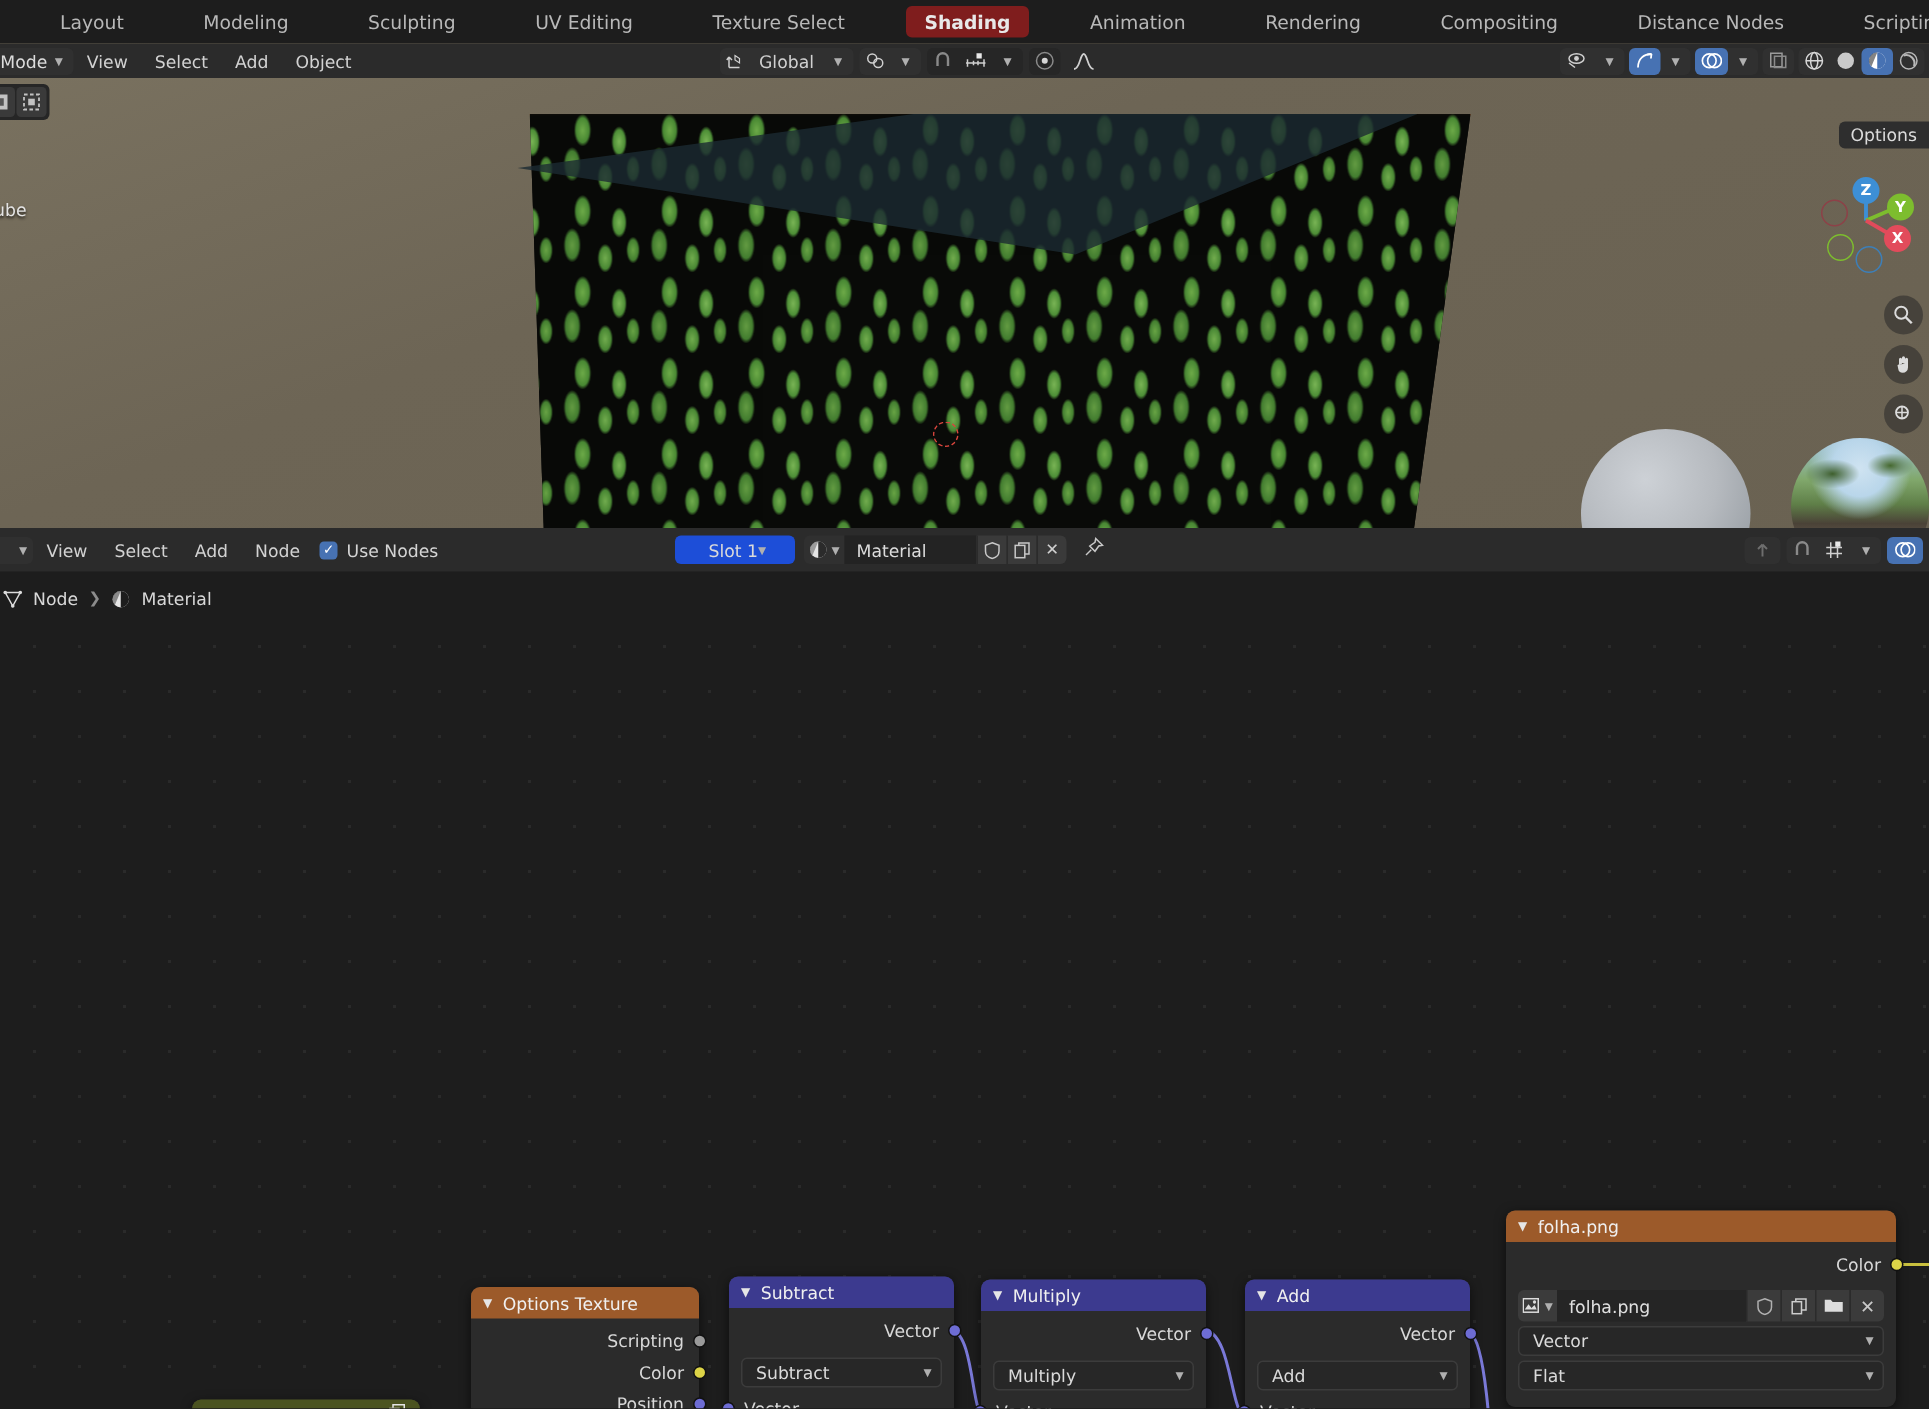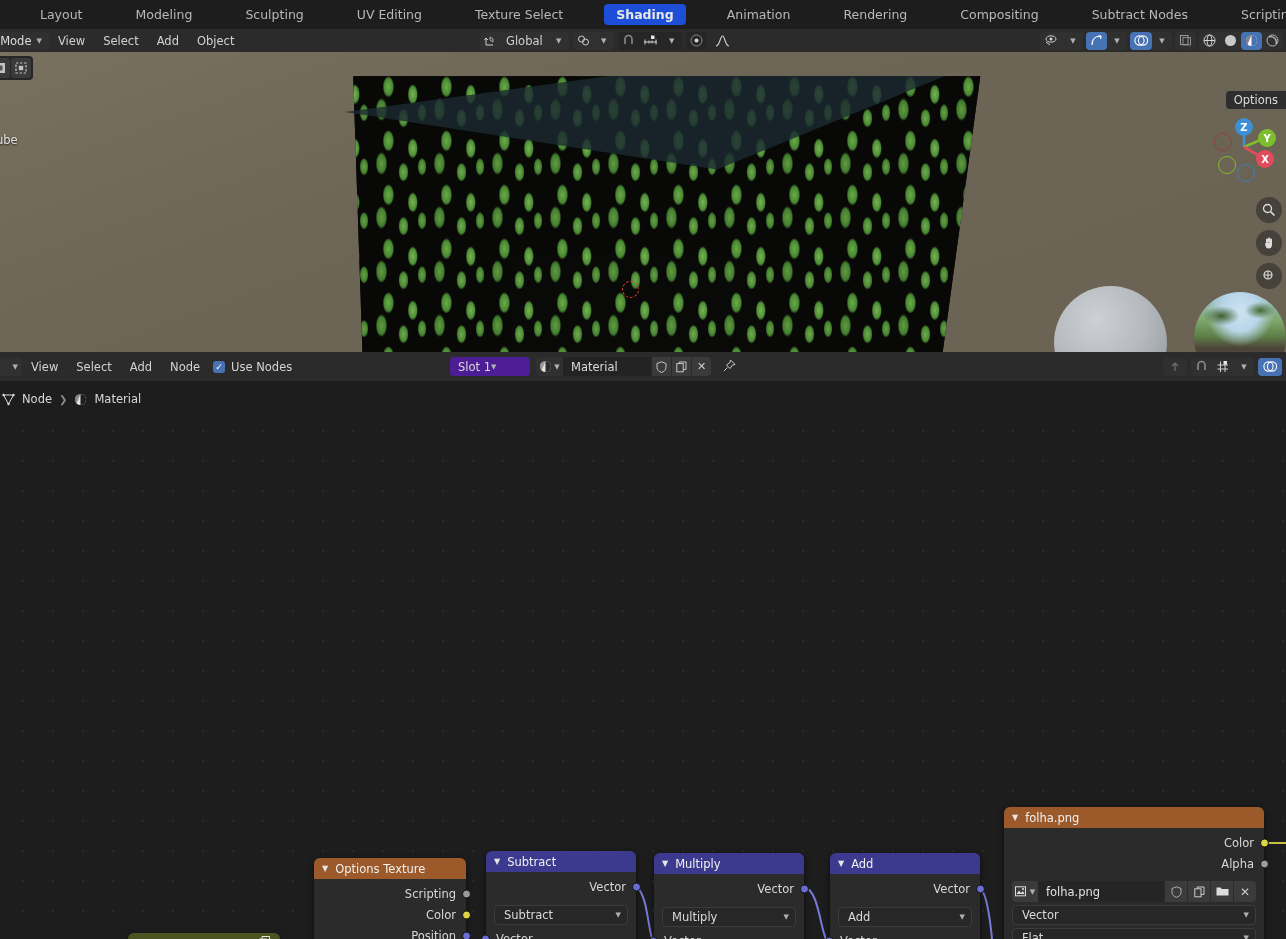"Shading" .tab.active { background: #1d4ed8 -> #7f1d1d }
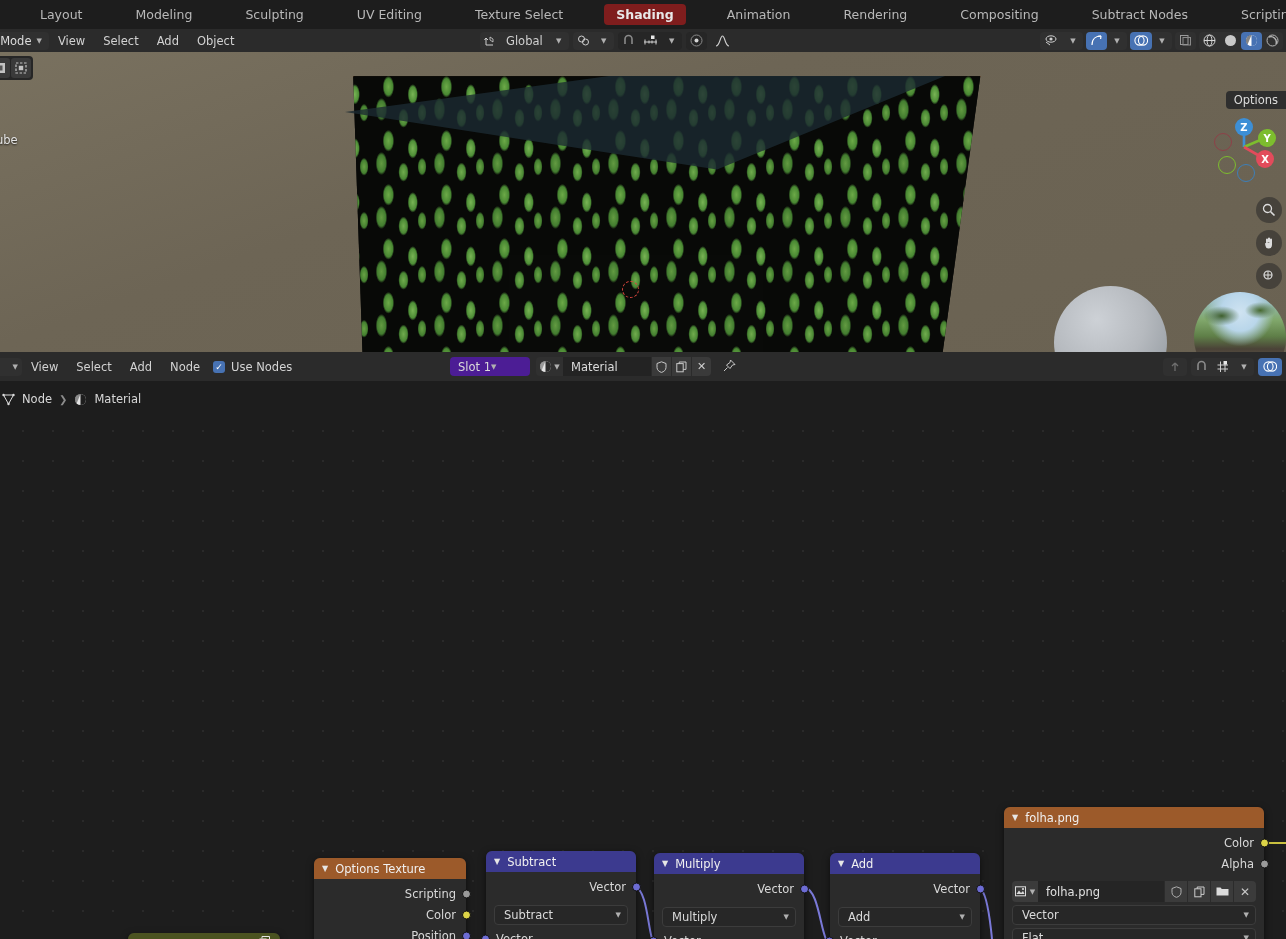"Subtract Nodes" div.tab { text: Subtract -> Distance }
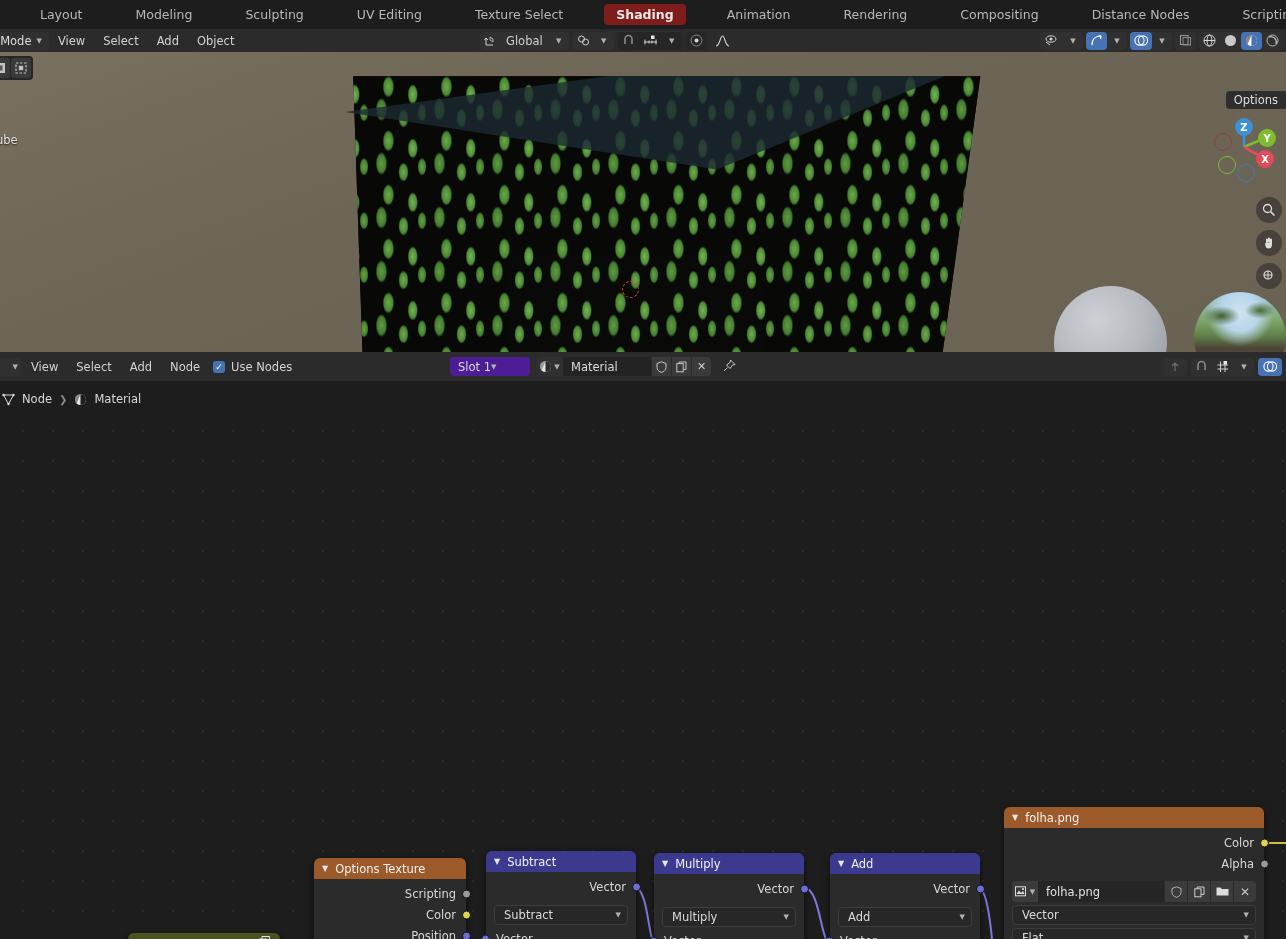"Options" .options-badge { top: 62px -> 52px }
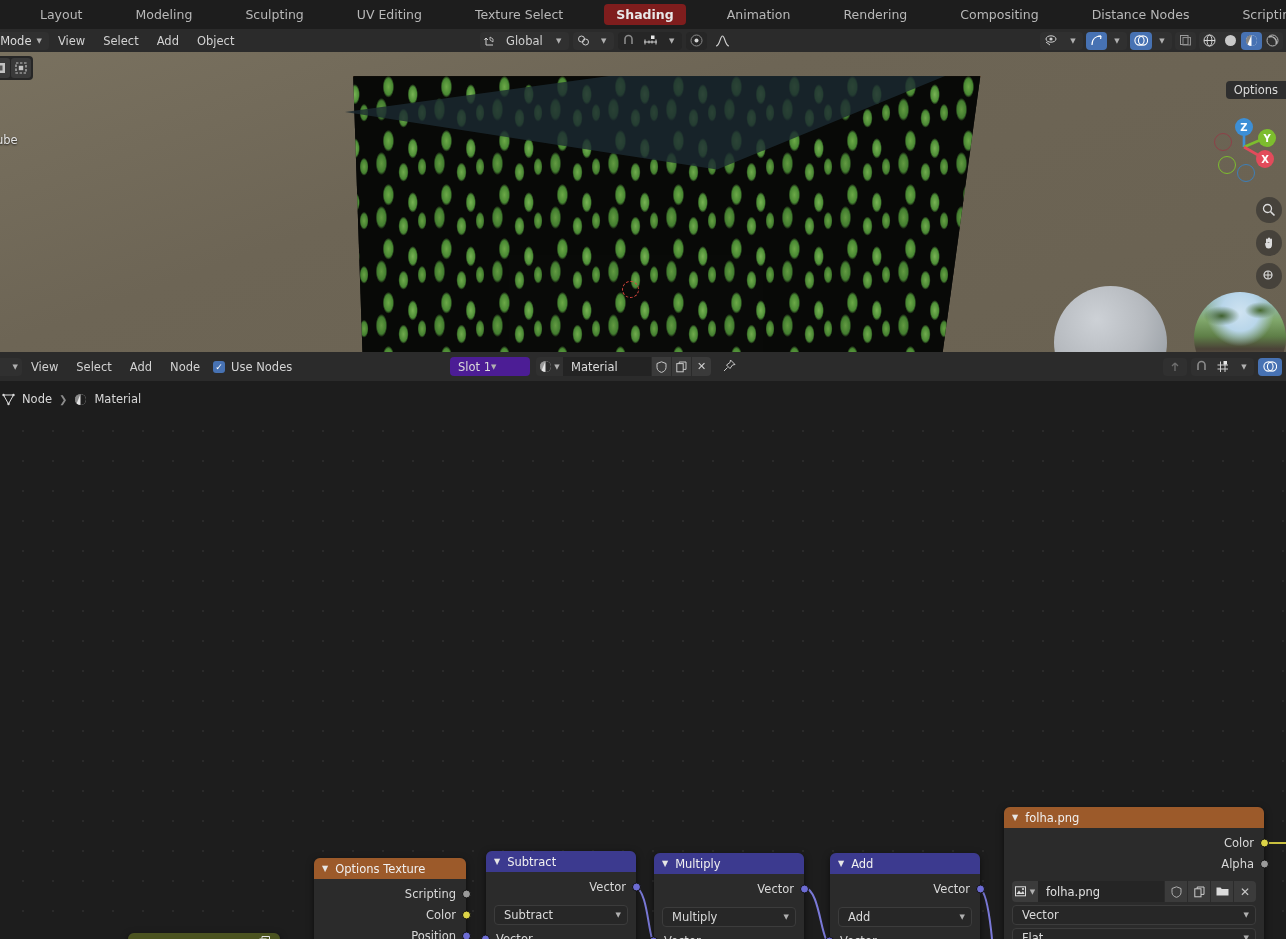"Slot 1" .slotsel { background: #4c1d95 -> #1d4ed8; justify-content: flex-start -> center }
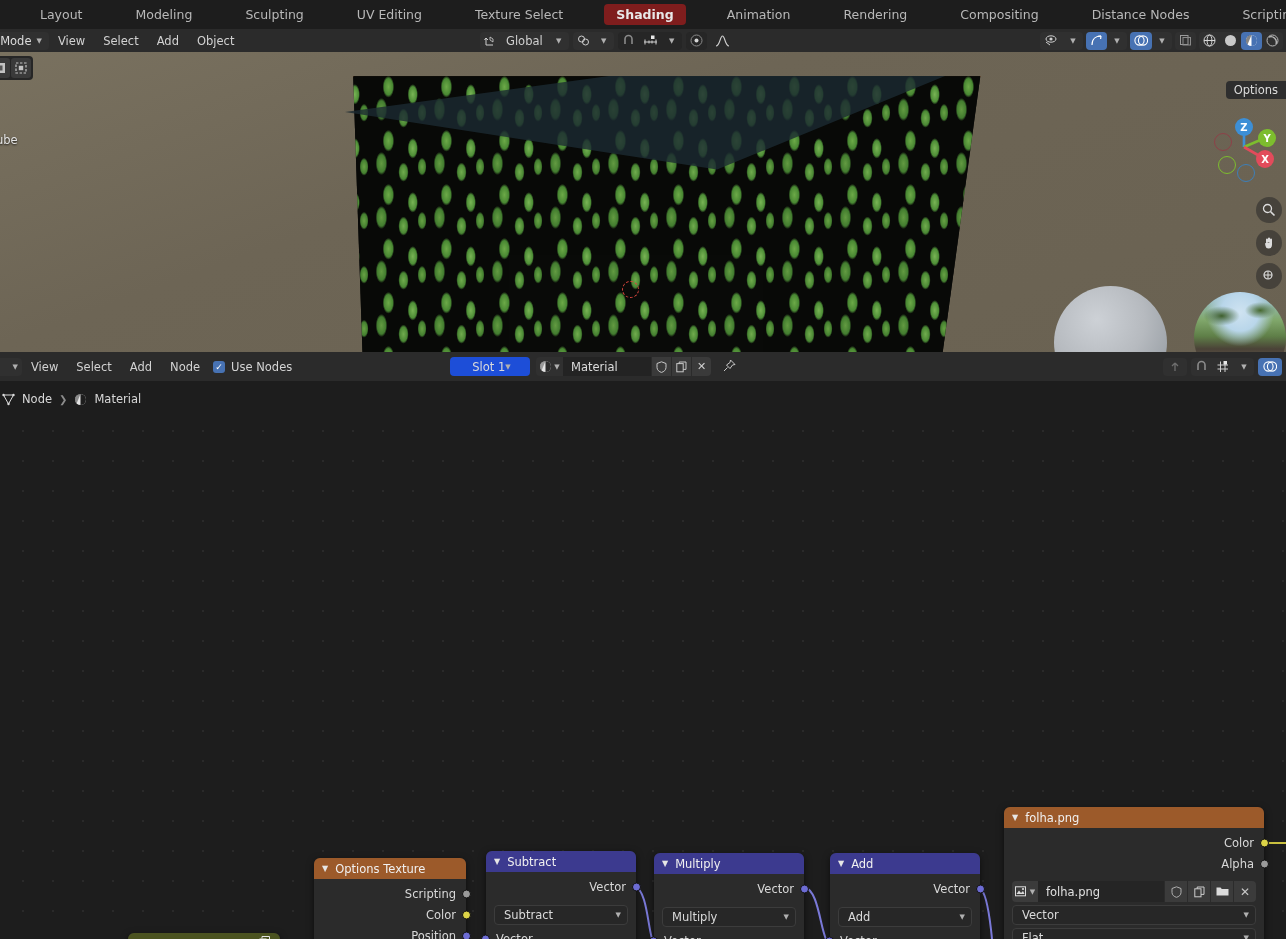"Alpha" div.sockrow { html: <div> <span></span> <span>Alpha</span> </div> -> none }
